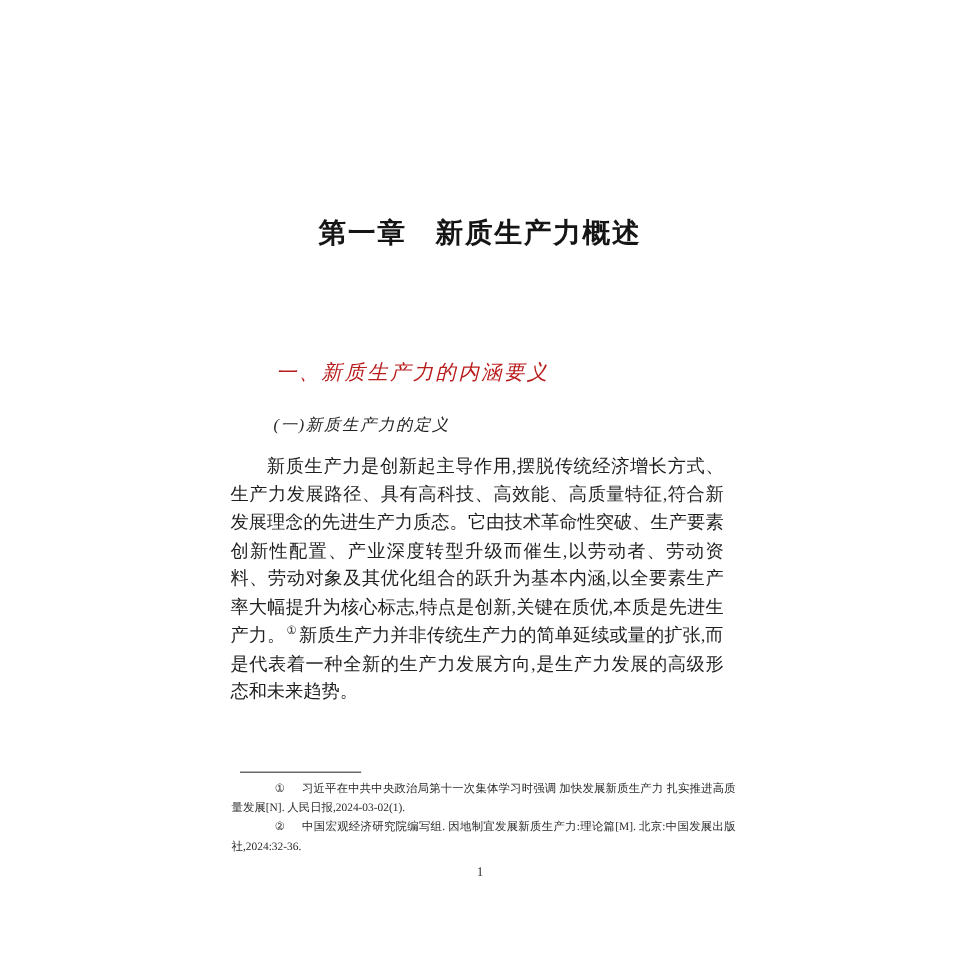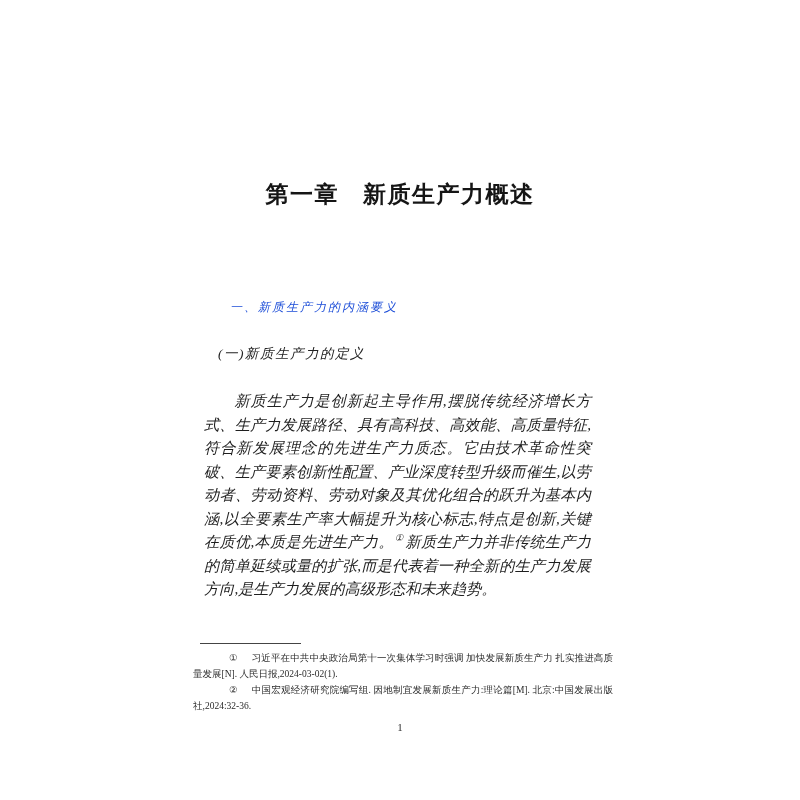"一、新质生产力的内涵要义" .section-heading { color: #1d4ed8 -> #b91c1c; font-size: 12px -> 17px }
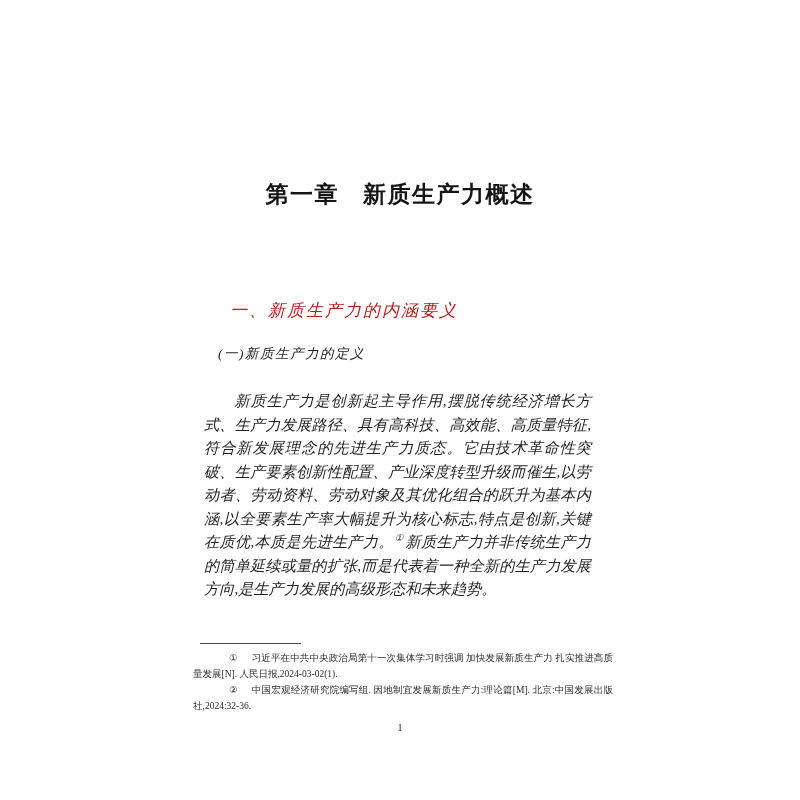"(一)新质生产力的定义" .subsection-heading { left: 218px -> 228px }
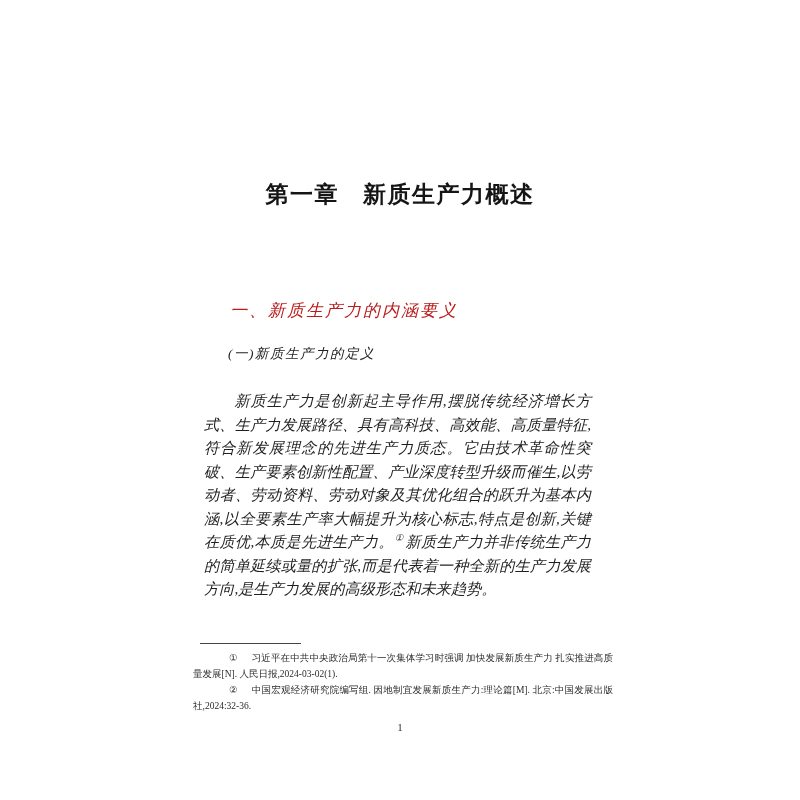"新质生产力是创新起主导作用,摆脱传统经济增长方式、生产力发展路径、具有高科技、高" .body-text p { font-style: italic -> none; margin: 12px -> 0 }
